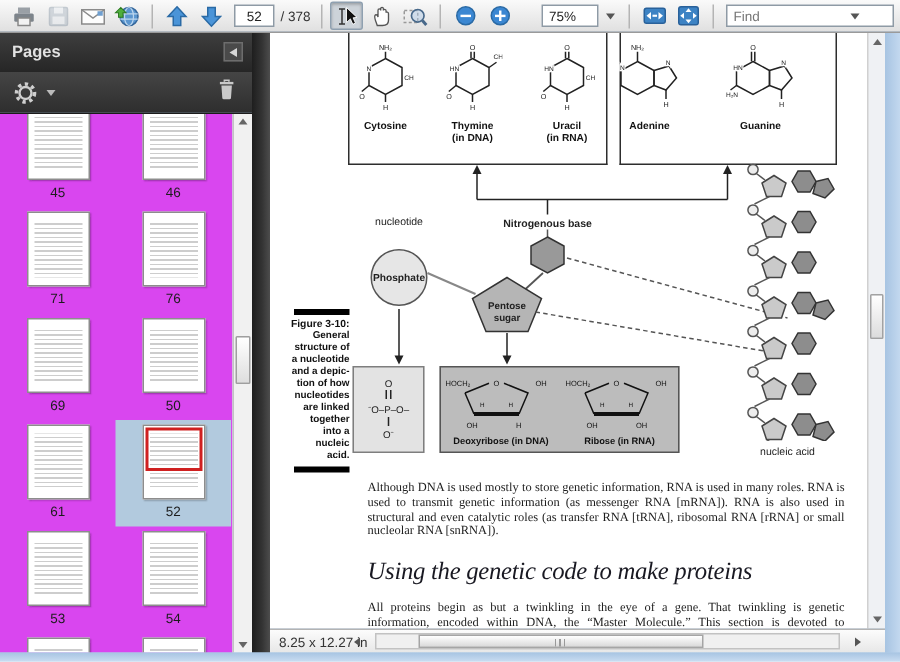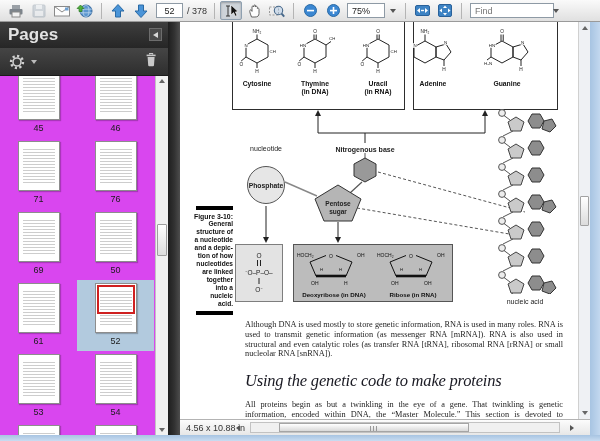"75%" .zoombox { margin-left: 2px -> 16px }
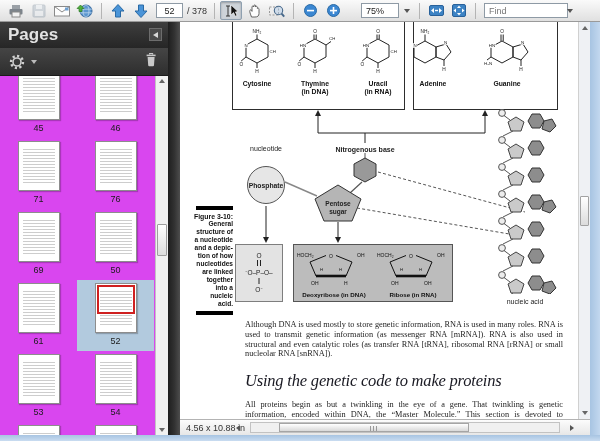"Find" .findbox { width: 84px -> 112px }
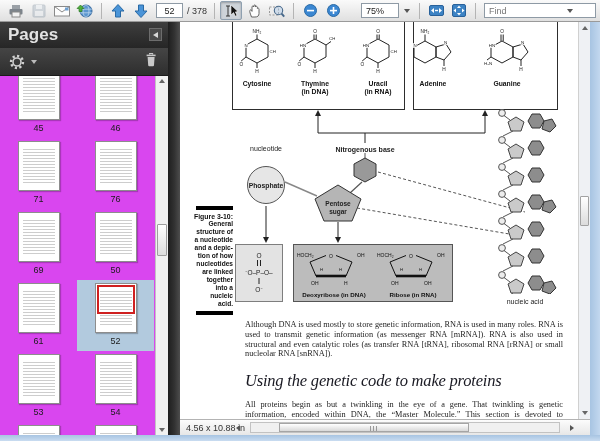"Pages" .panel-header { font-size: 17px -> 11px }
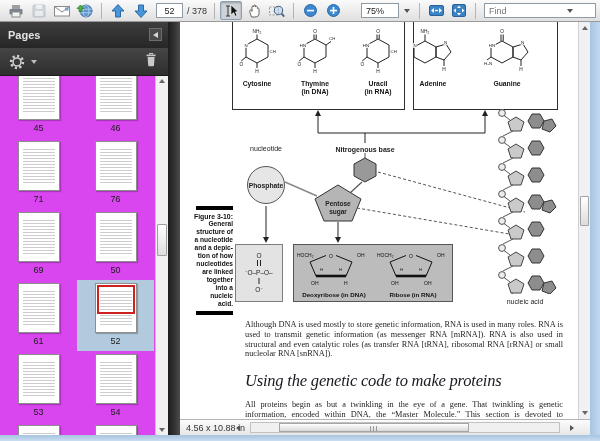"4.56 x 10.88 in" span { text: 4.56 x 10.88 -> 8.25 x 12.27 }
